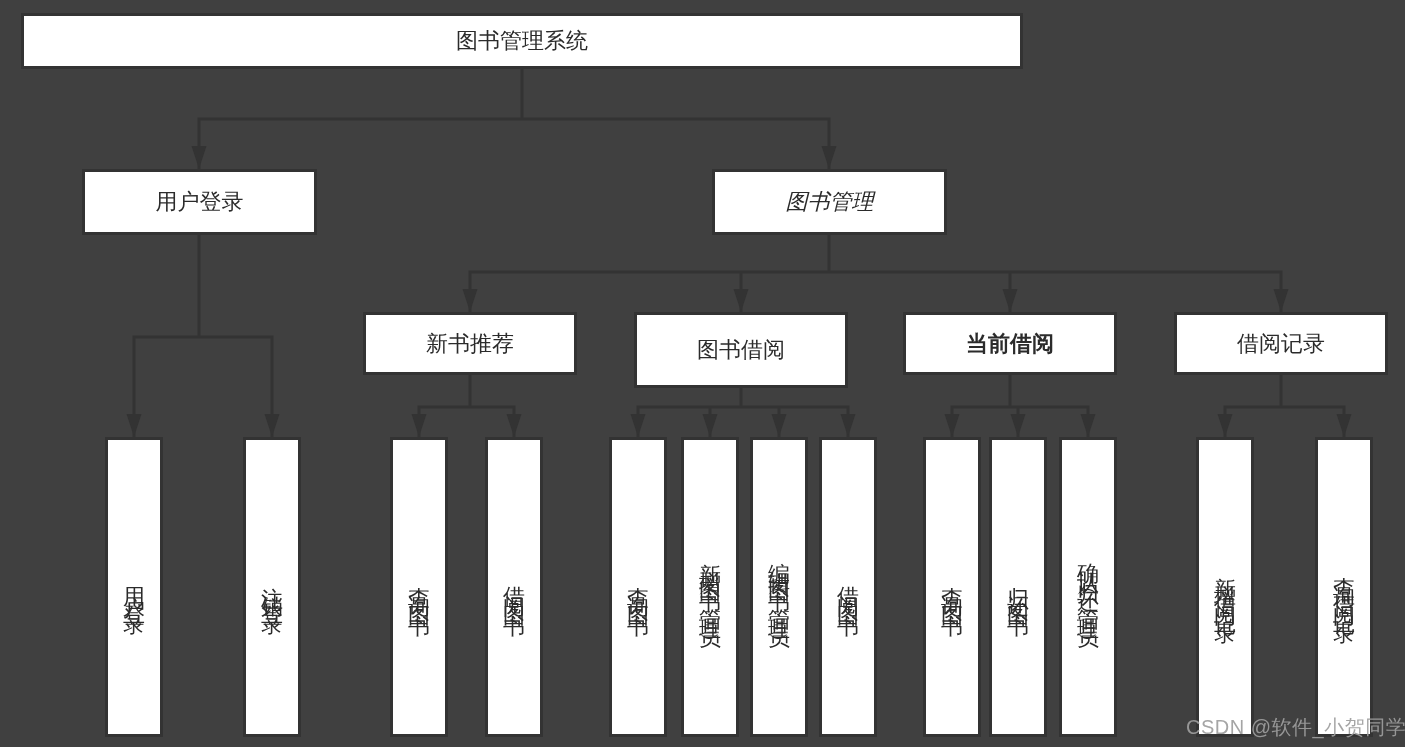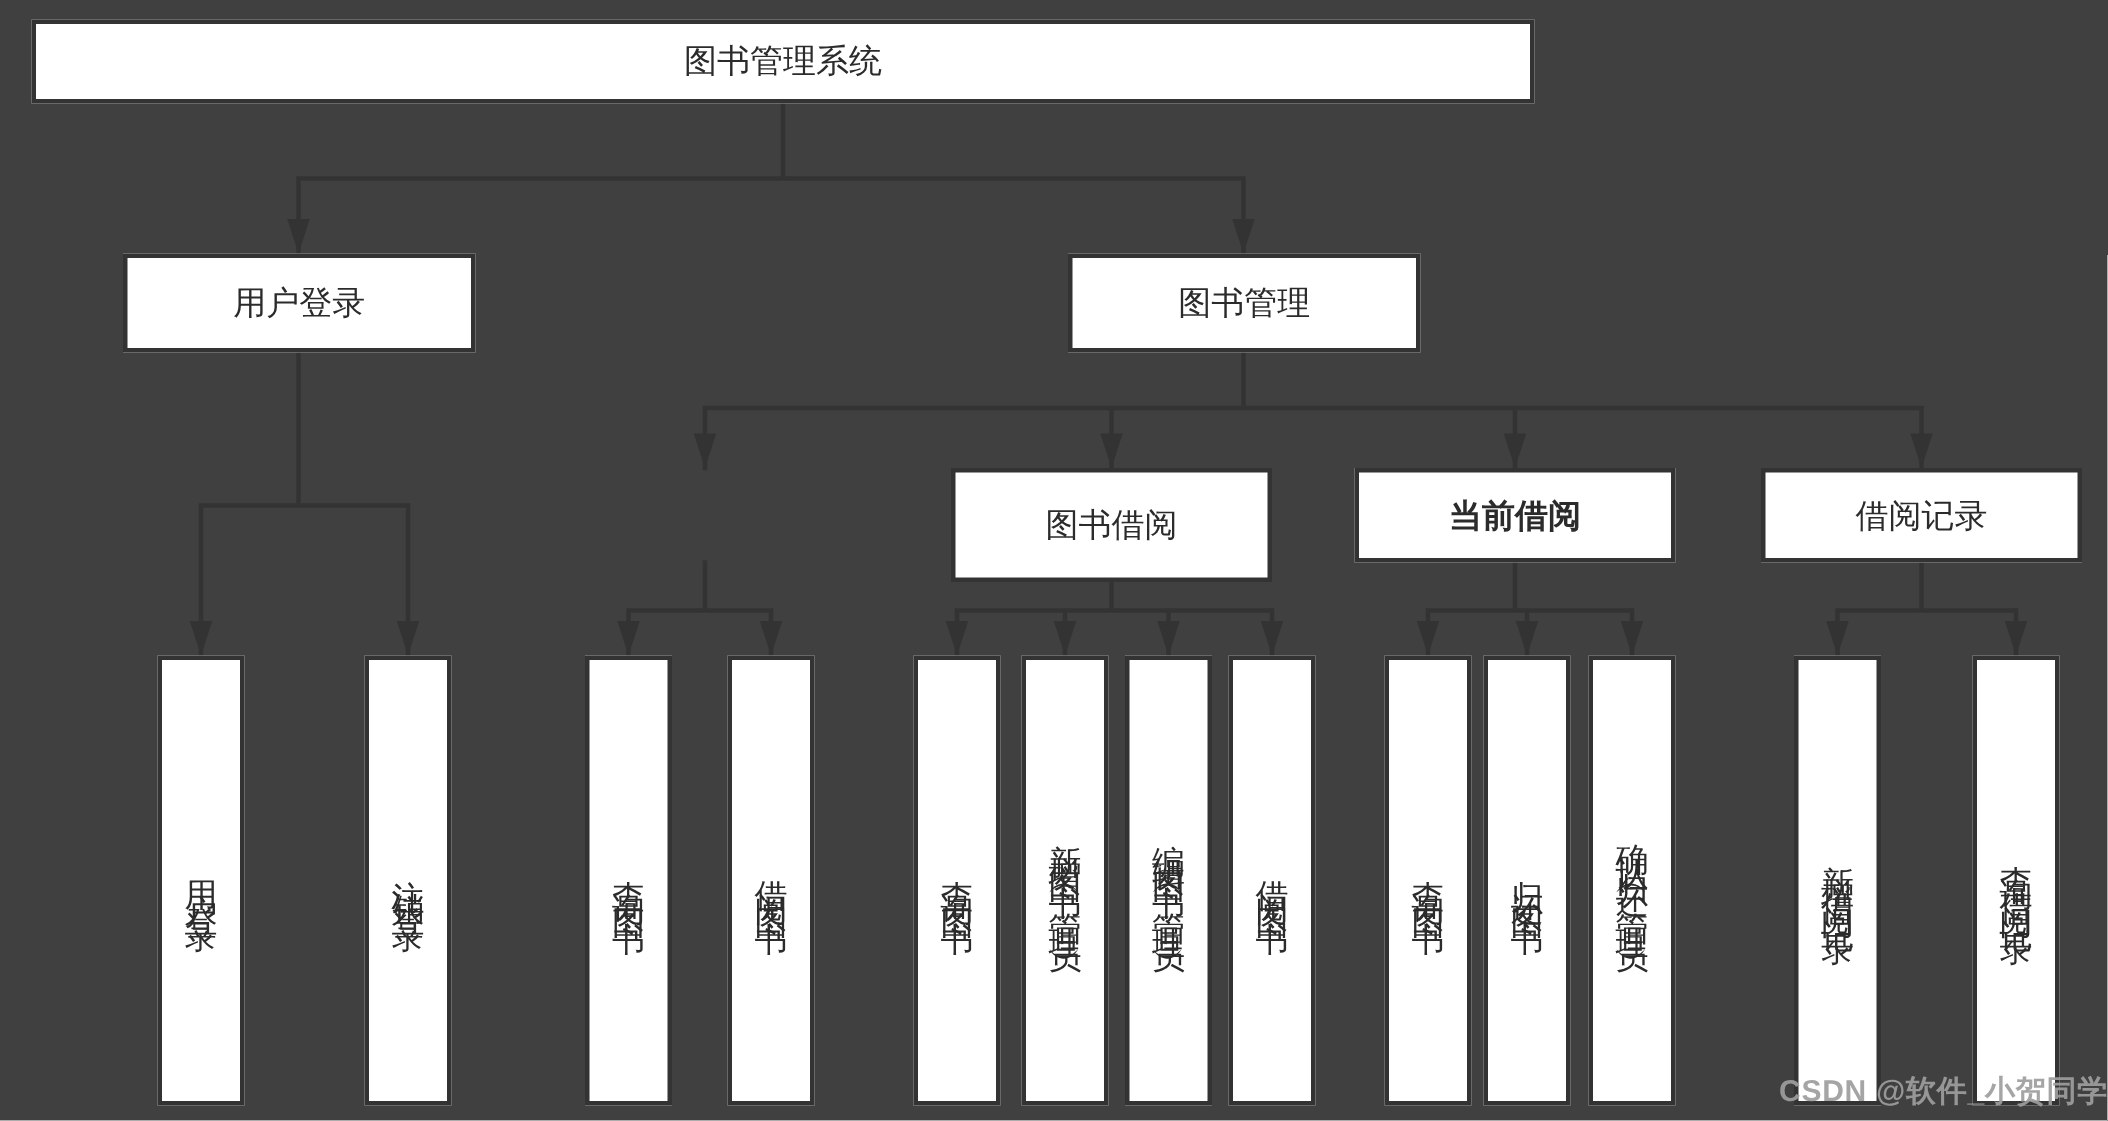"图书管理" div.node { font-style: none -> italic }
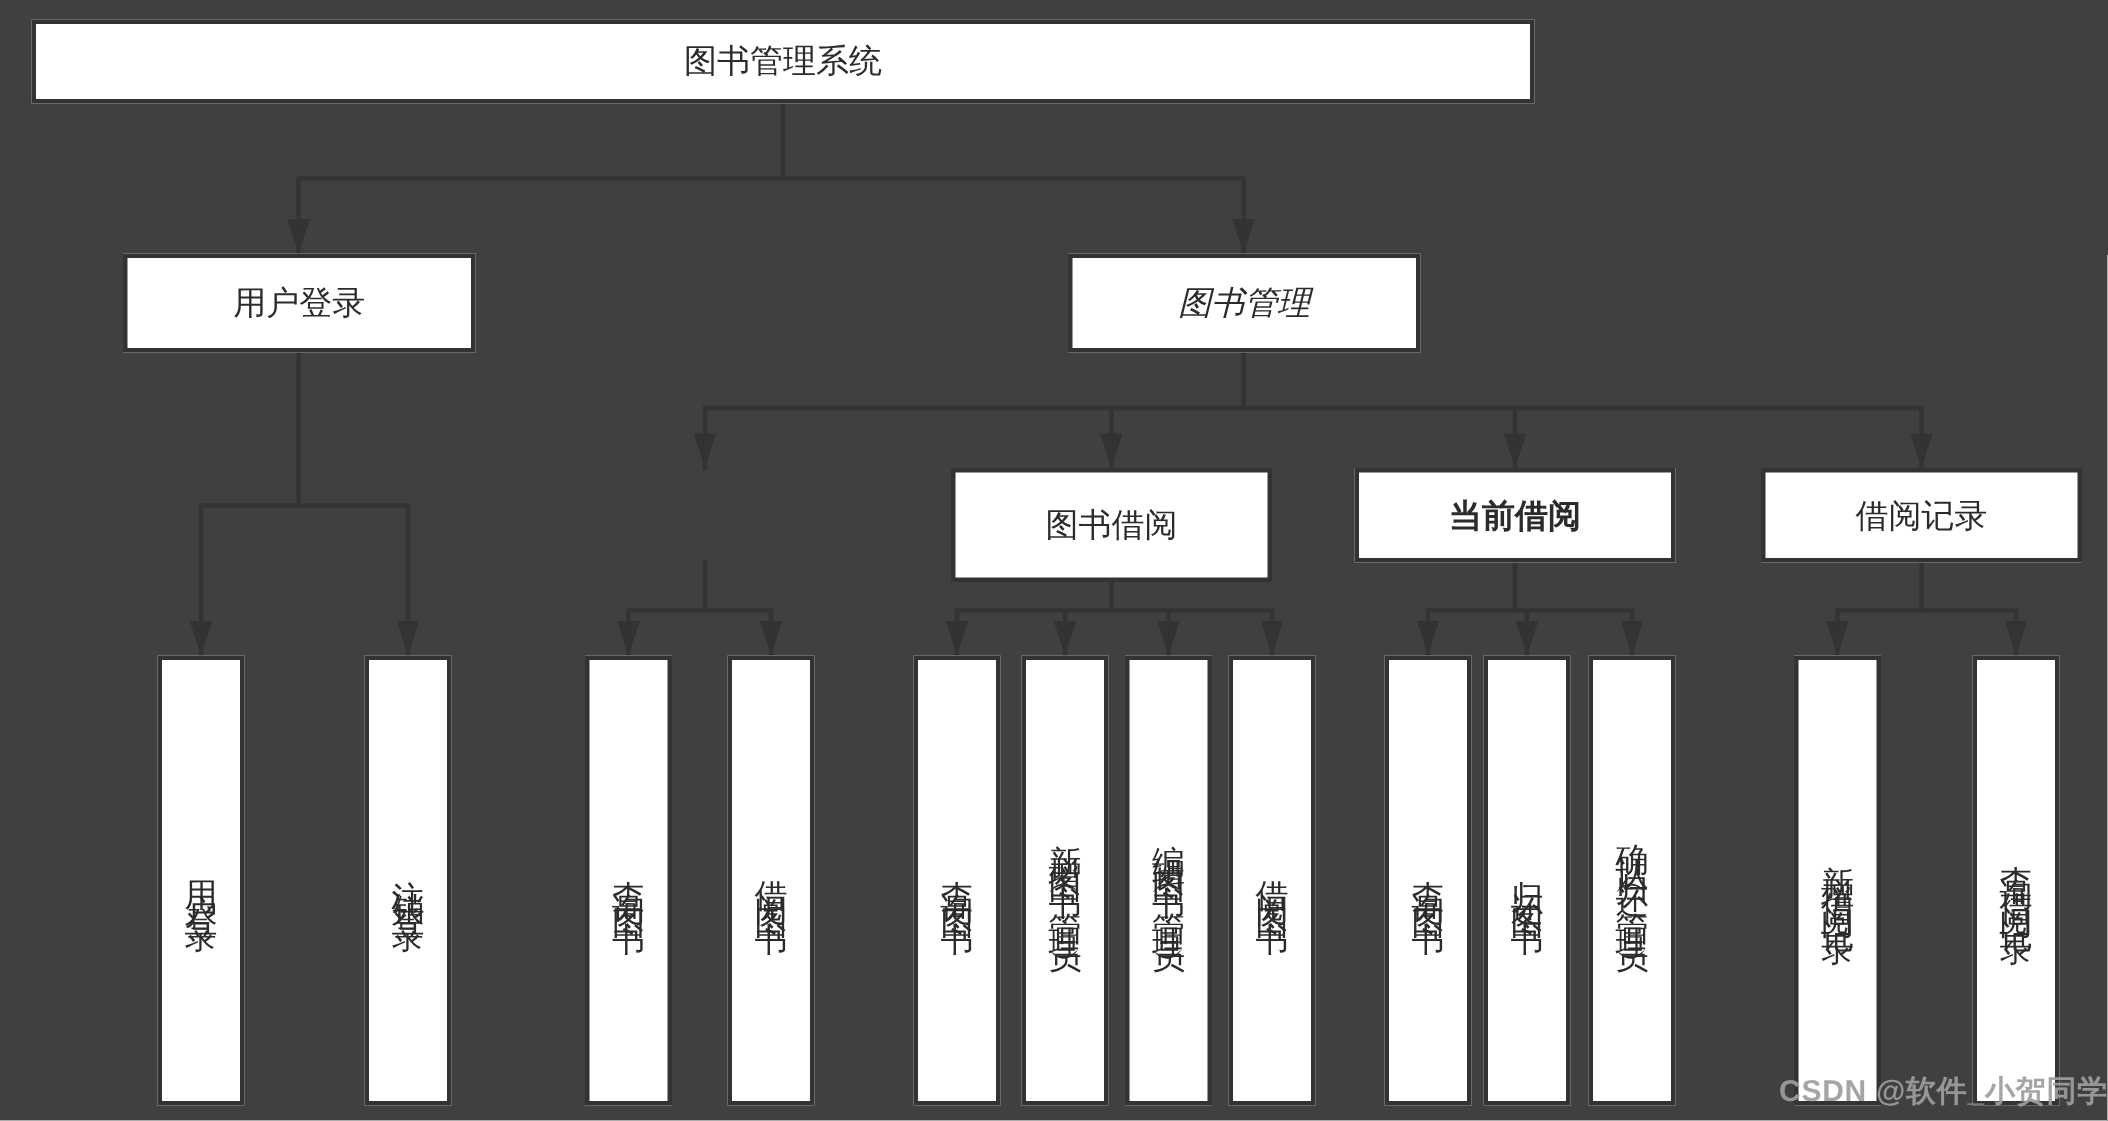"新书推荐" div.node { html: none -> <div> <span>新书推荐</span> </div> }
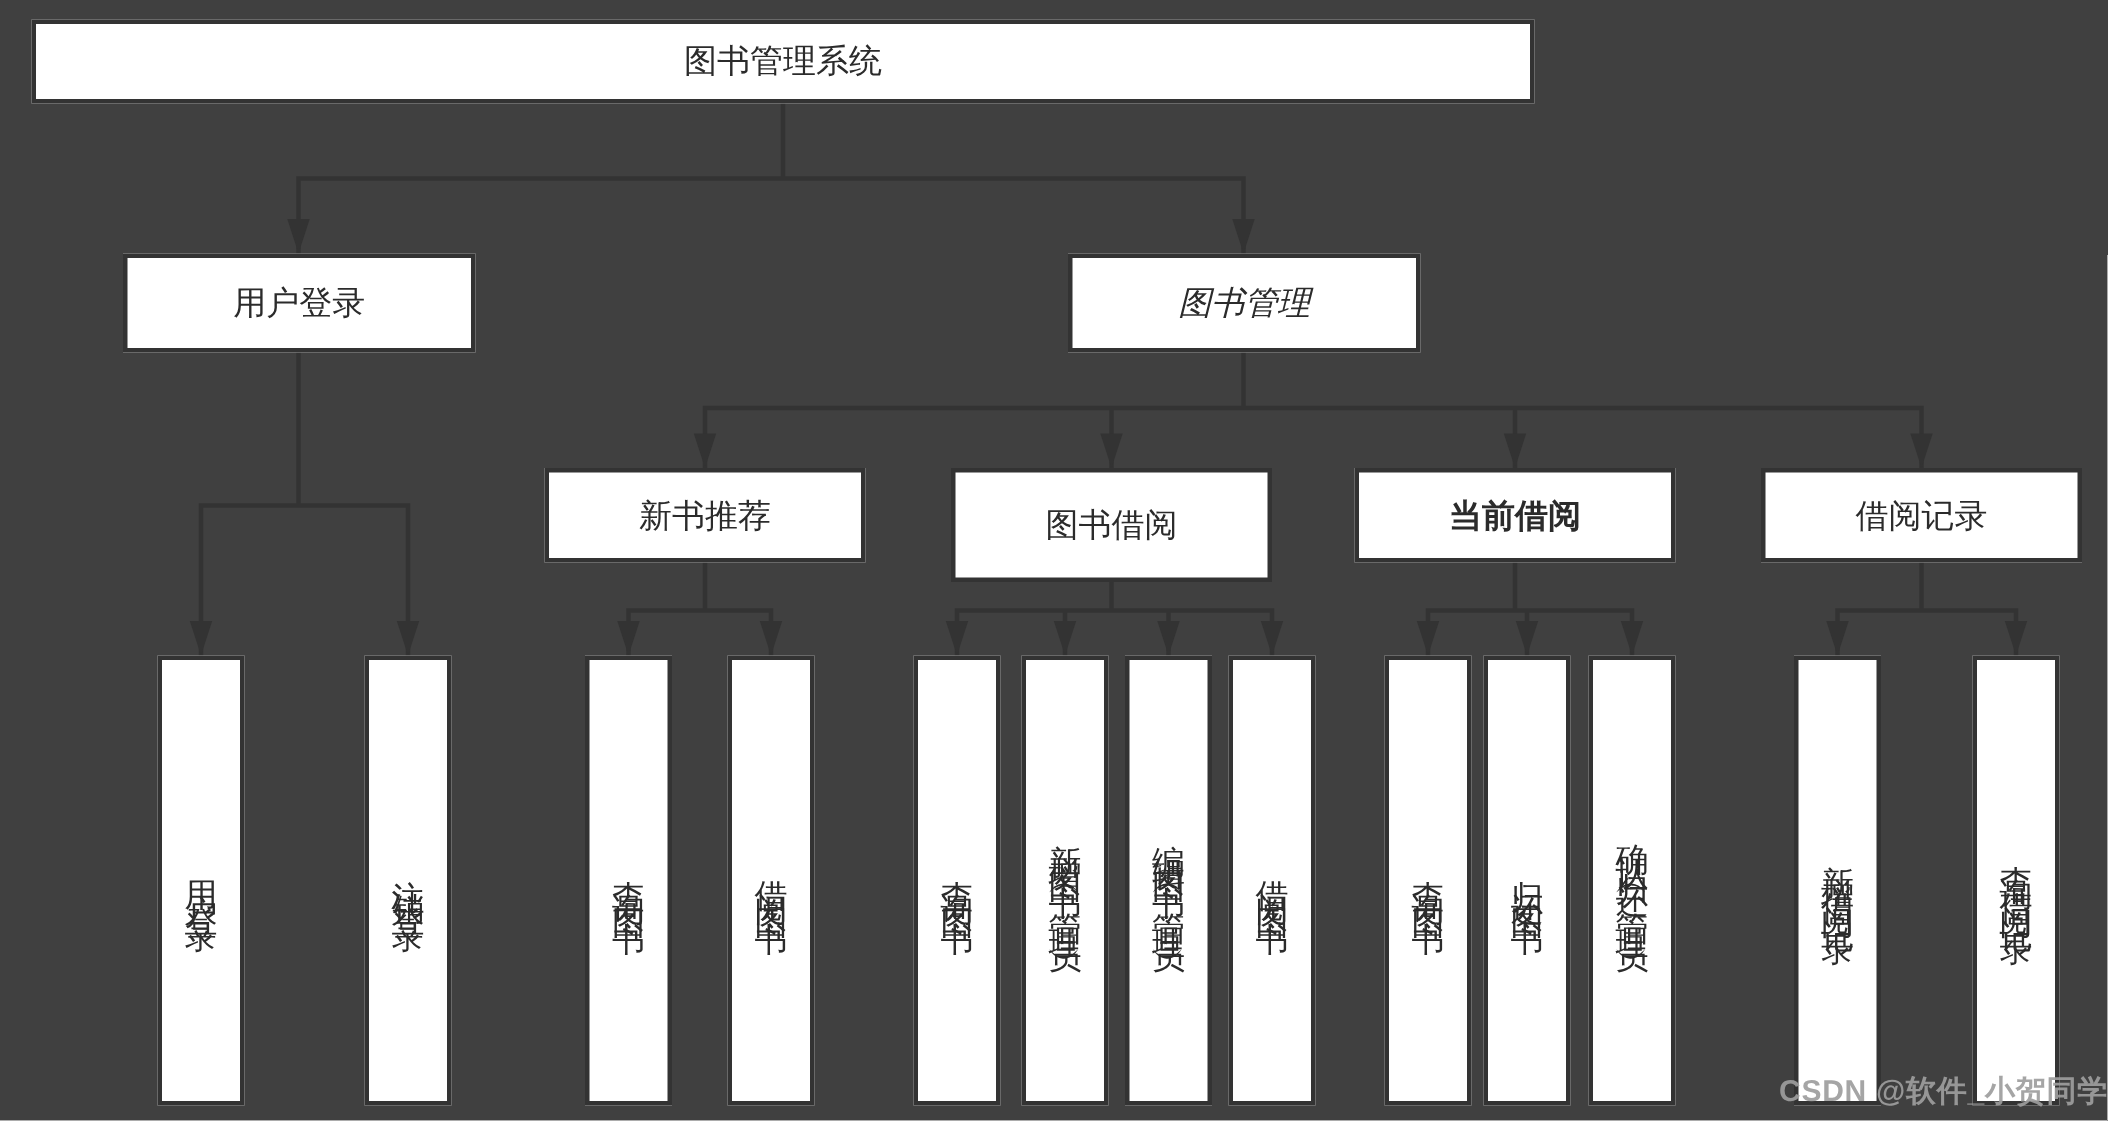"CSDN @软件_小贺同学" .watermark { font-weight: bold -> none }
